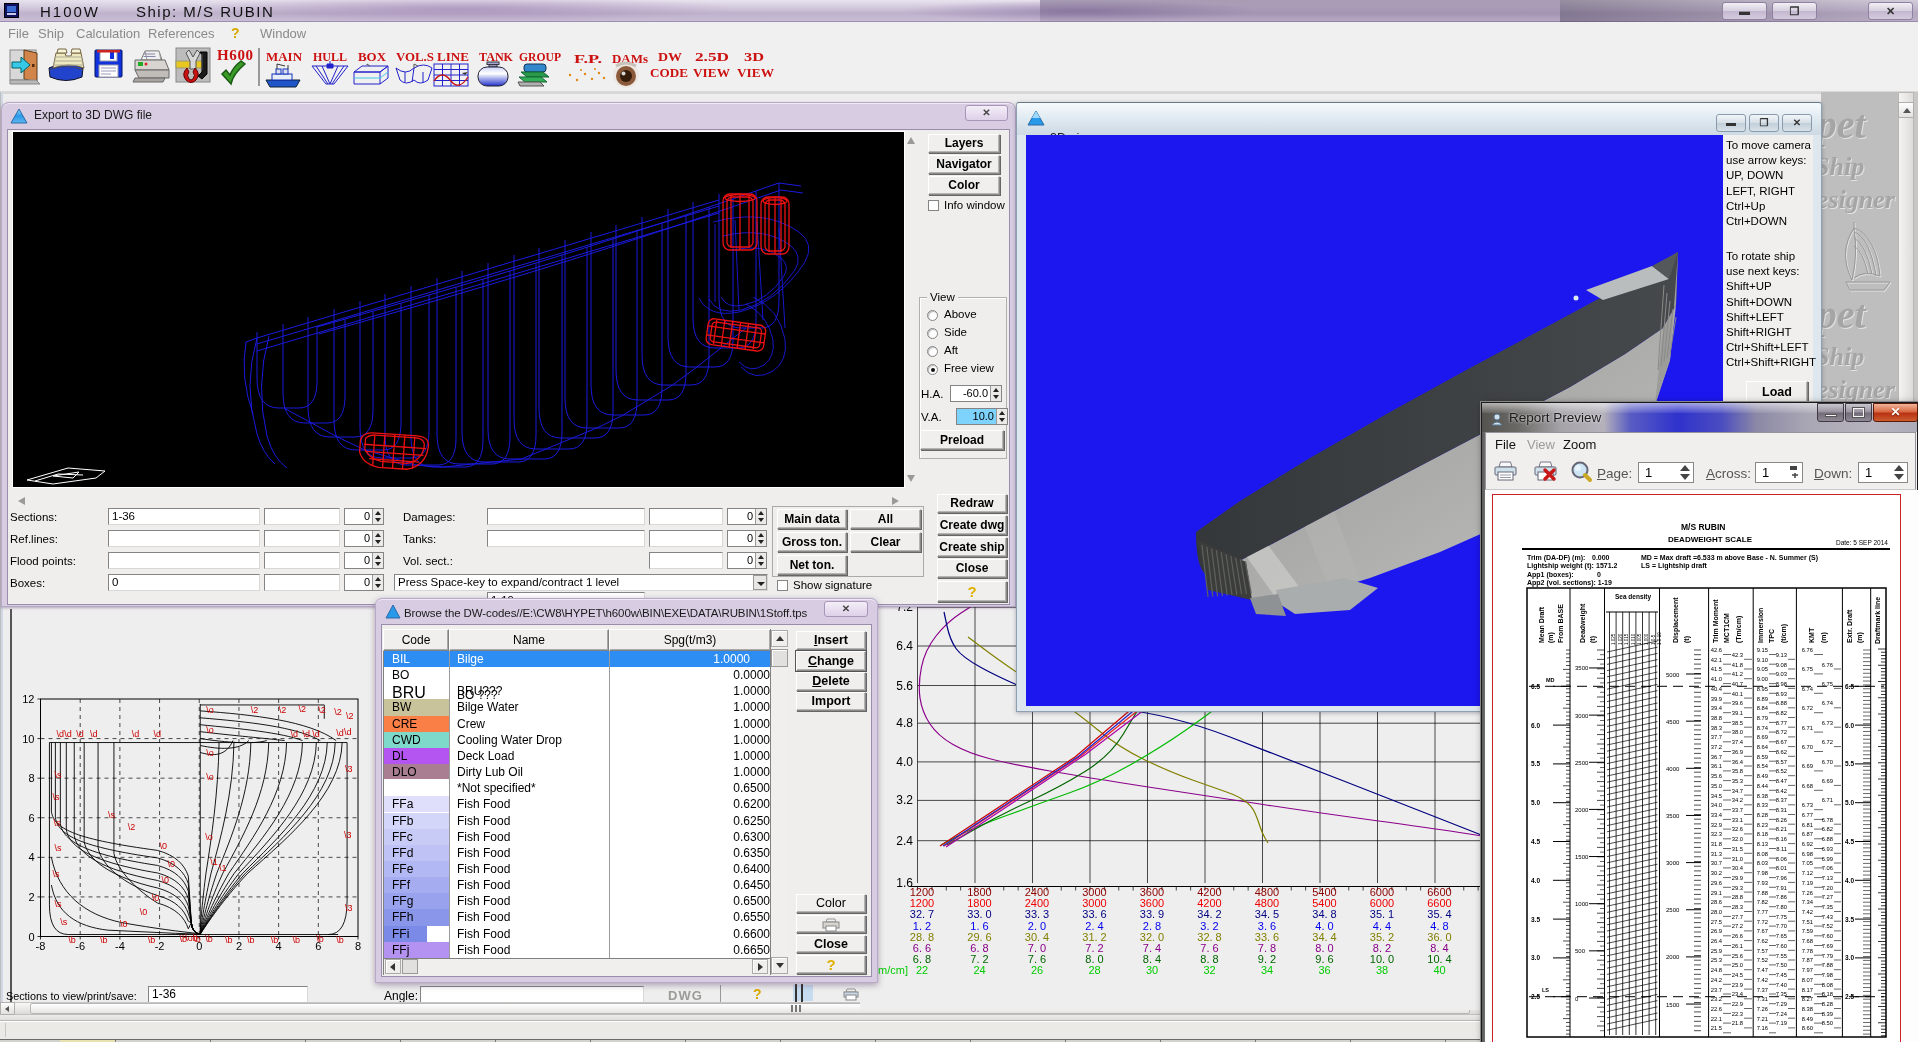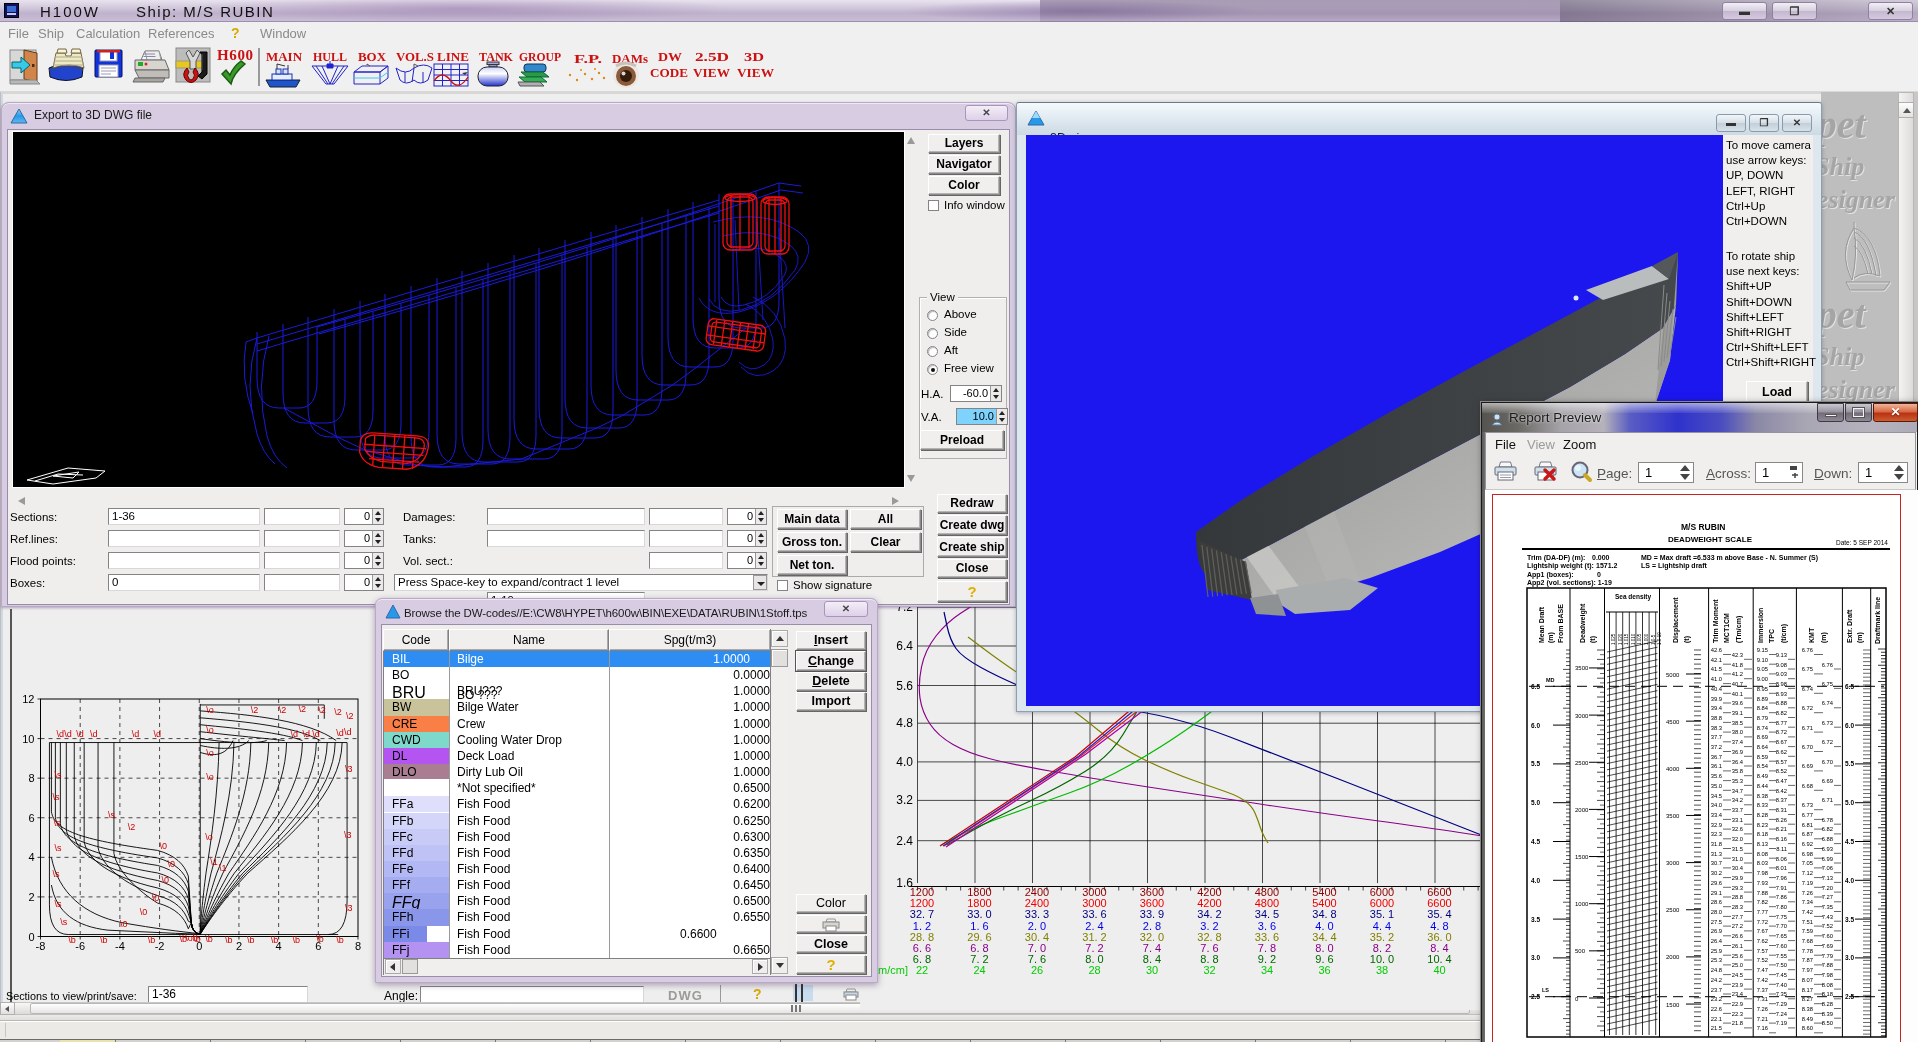"FFg" div { font-size: 16px -> 12px; font-style: italic -> none }
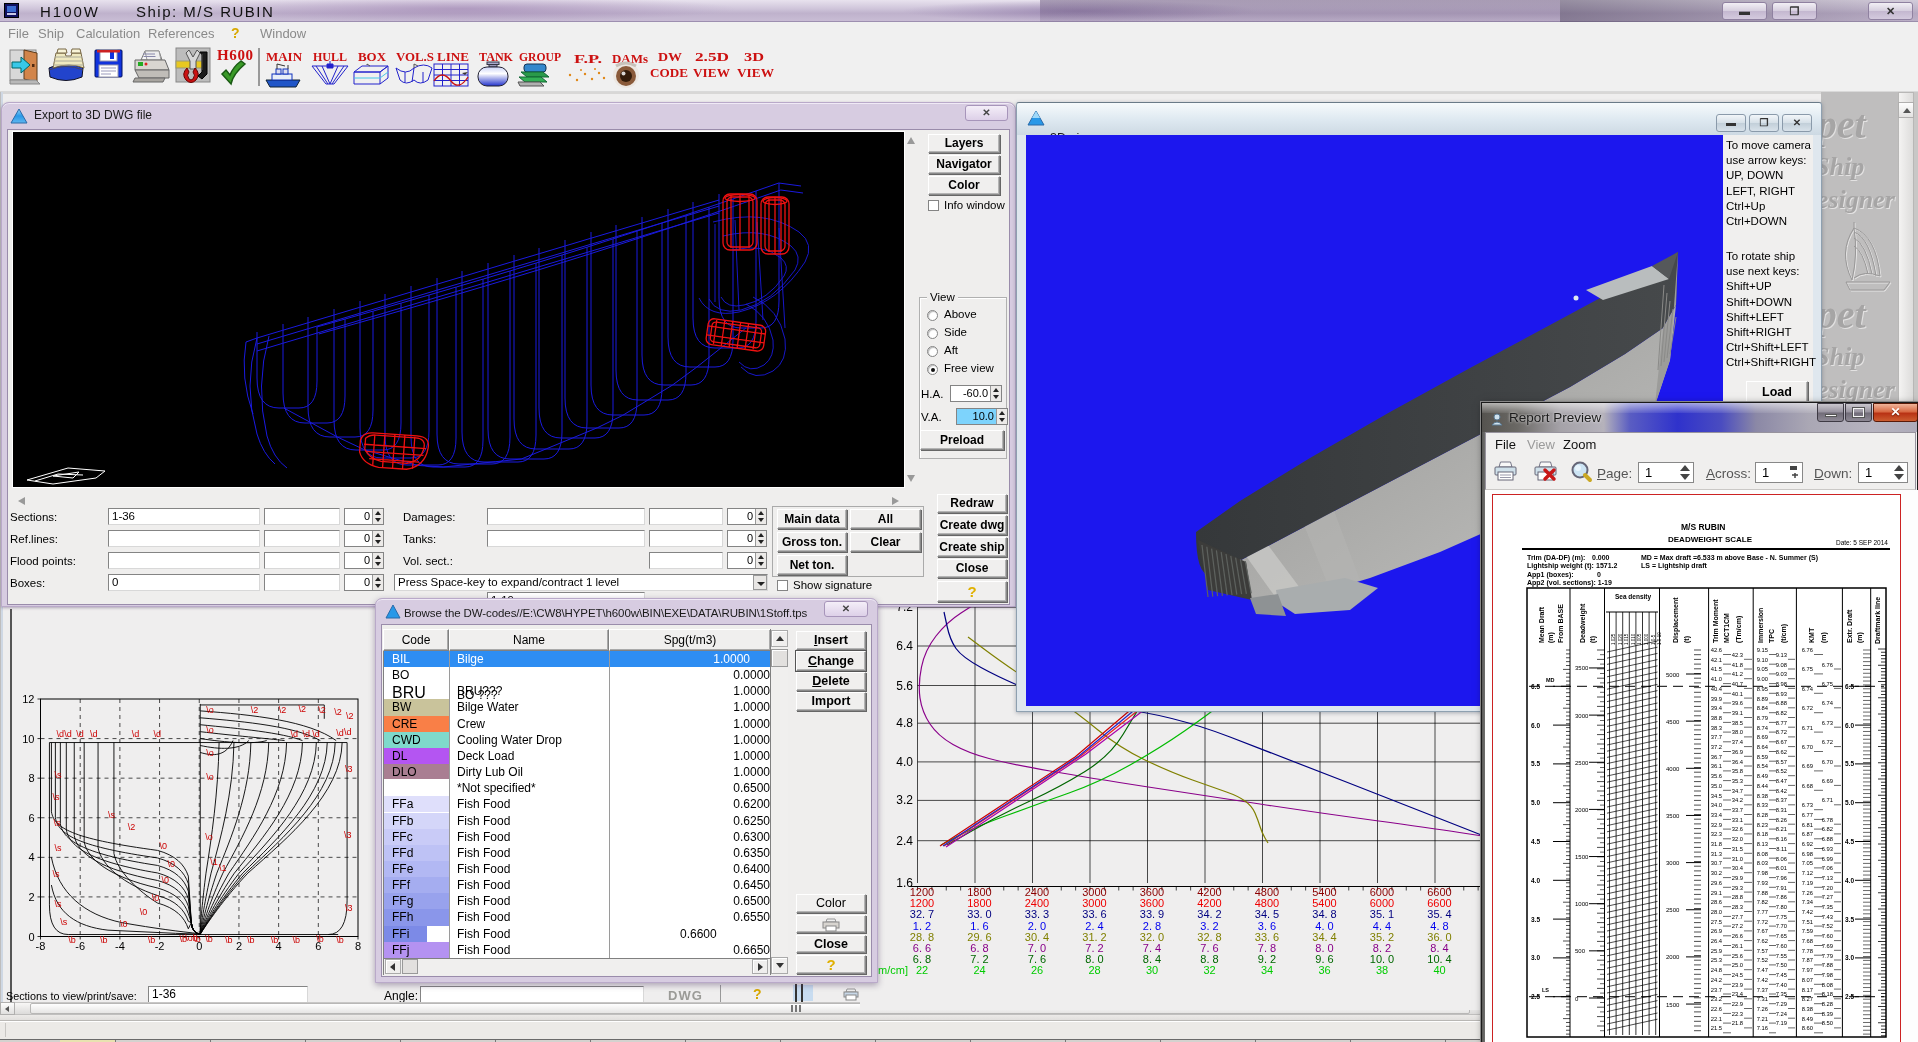"0.6600" div { text-align: left -> right }
